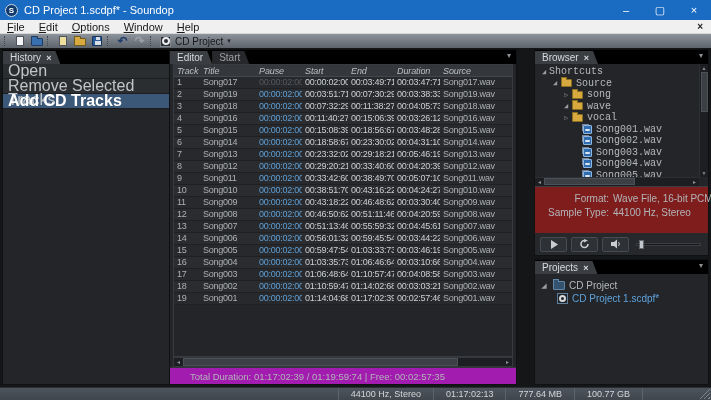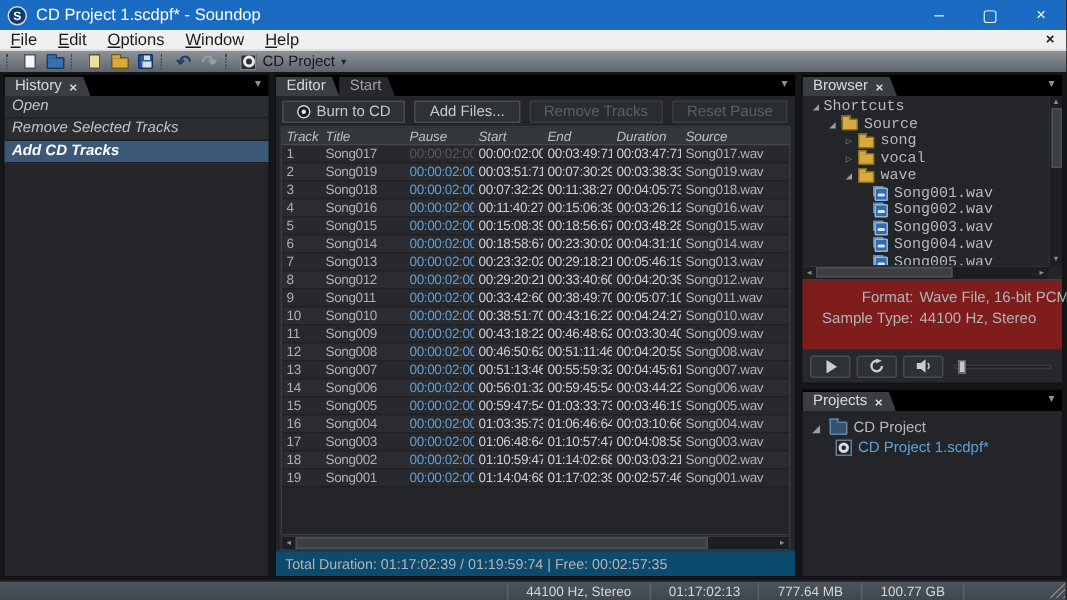"Editor" .editor-panel { left: 183px -> 169px }
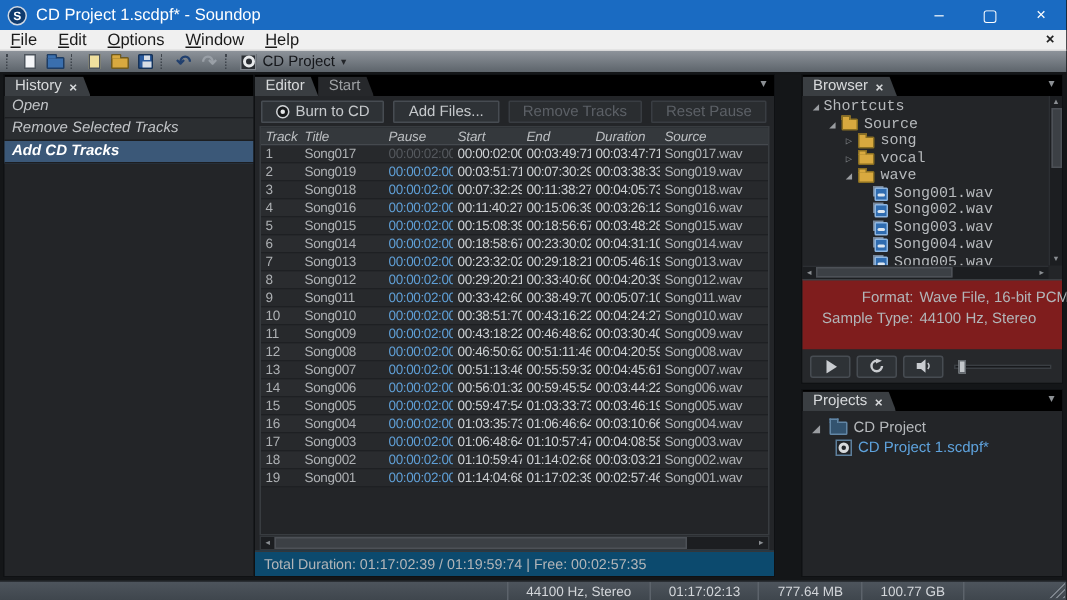"Open" .hist-item { font-size: 10px -> 16px; font-style: italic -> none }
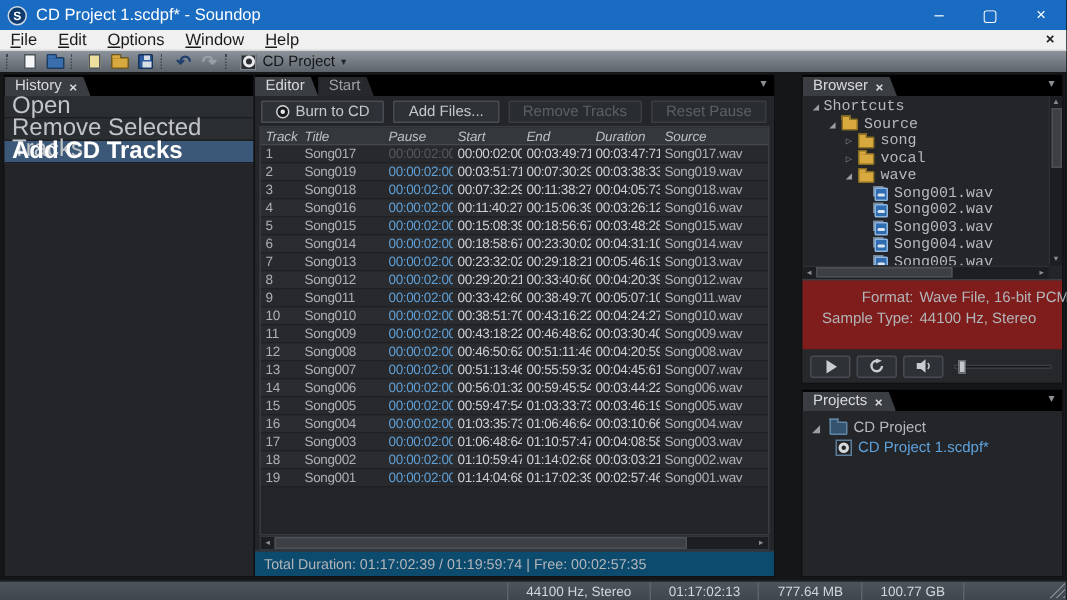"Burn to CD" div.actions { html: <div> <div> <span></span> <span>Burn to CD</span> </div> <div> <span>Add Files...</span> </div> <div> <span>Remove Tracks</span> </div> <div> <span>Reset Pause</span> </div> </div> -> none }
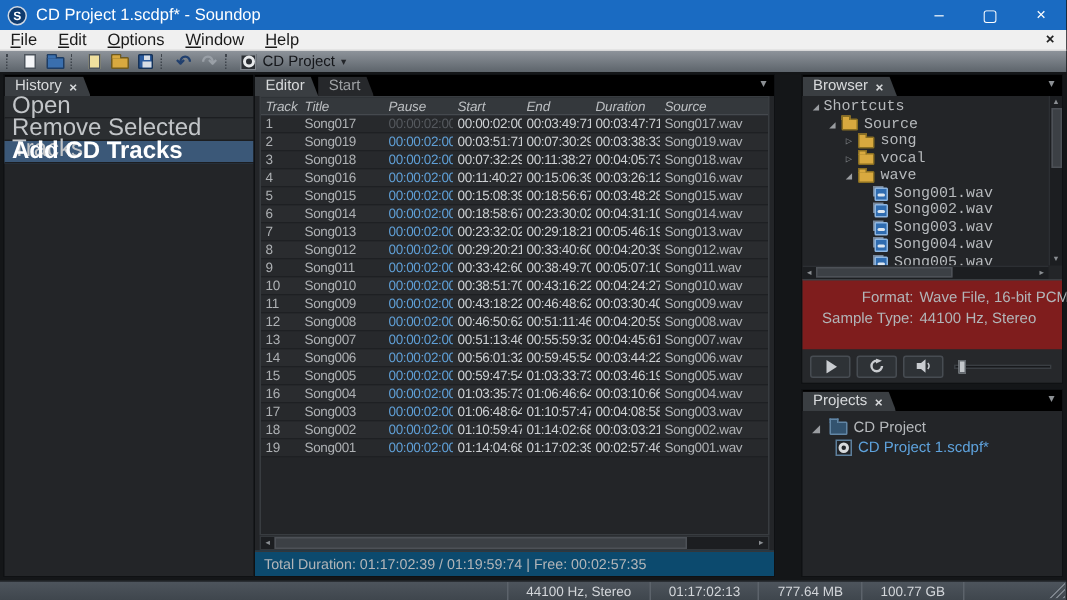"vocal" div.tree-row { order: before "wave" -> after "wave" }
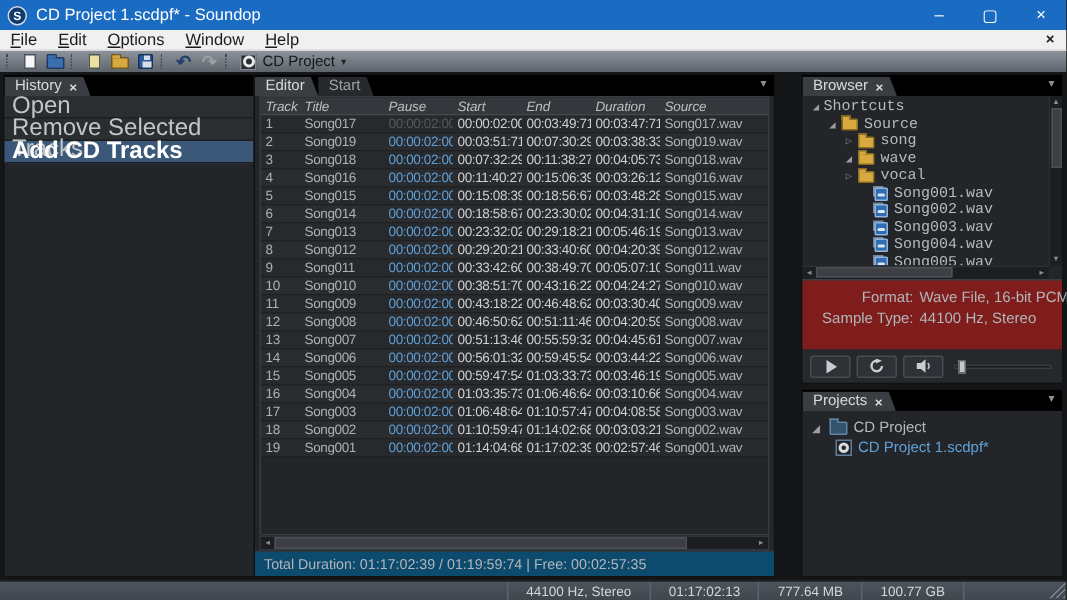"Total Duration: 01:17:02:39 /" .efooter { background: #0c4a6e -> #a21caf; padding-left: 6px -> 20px }
